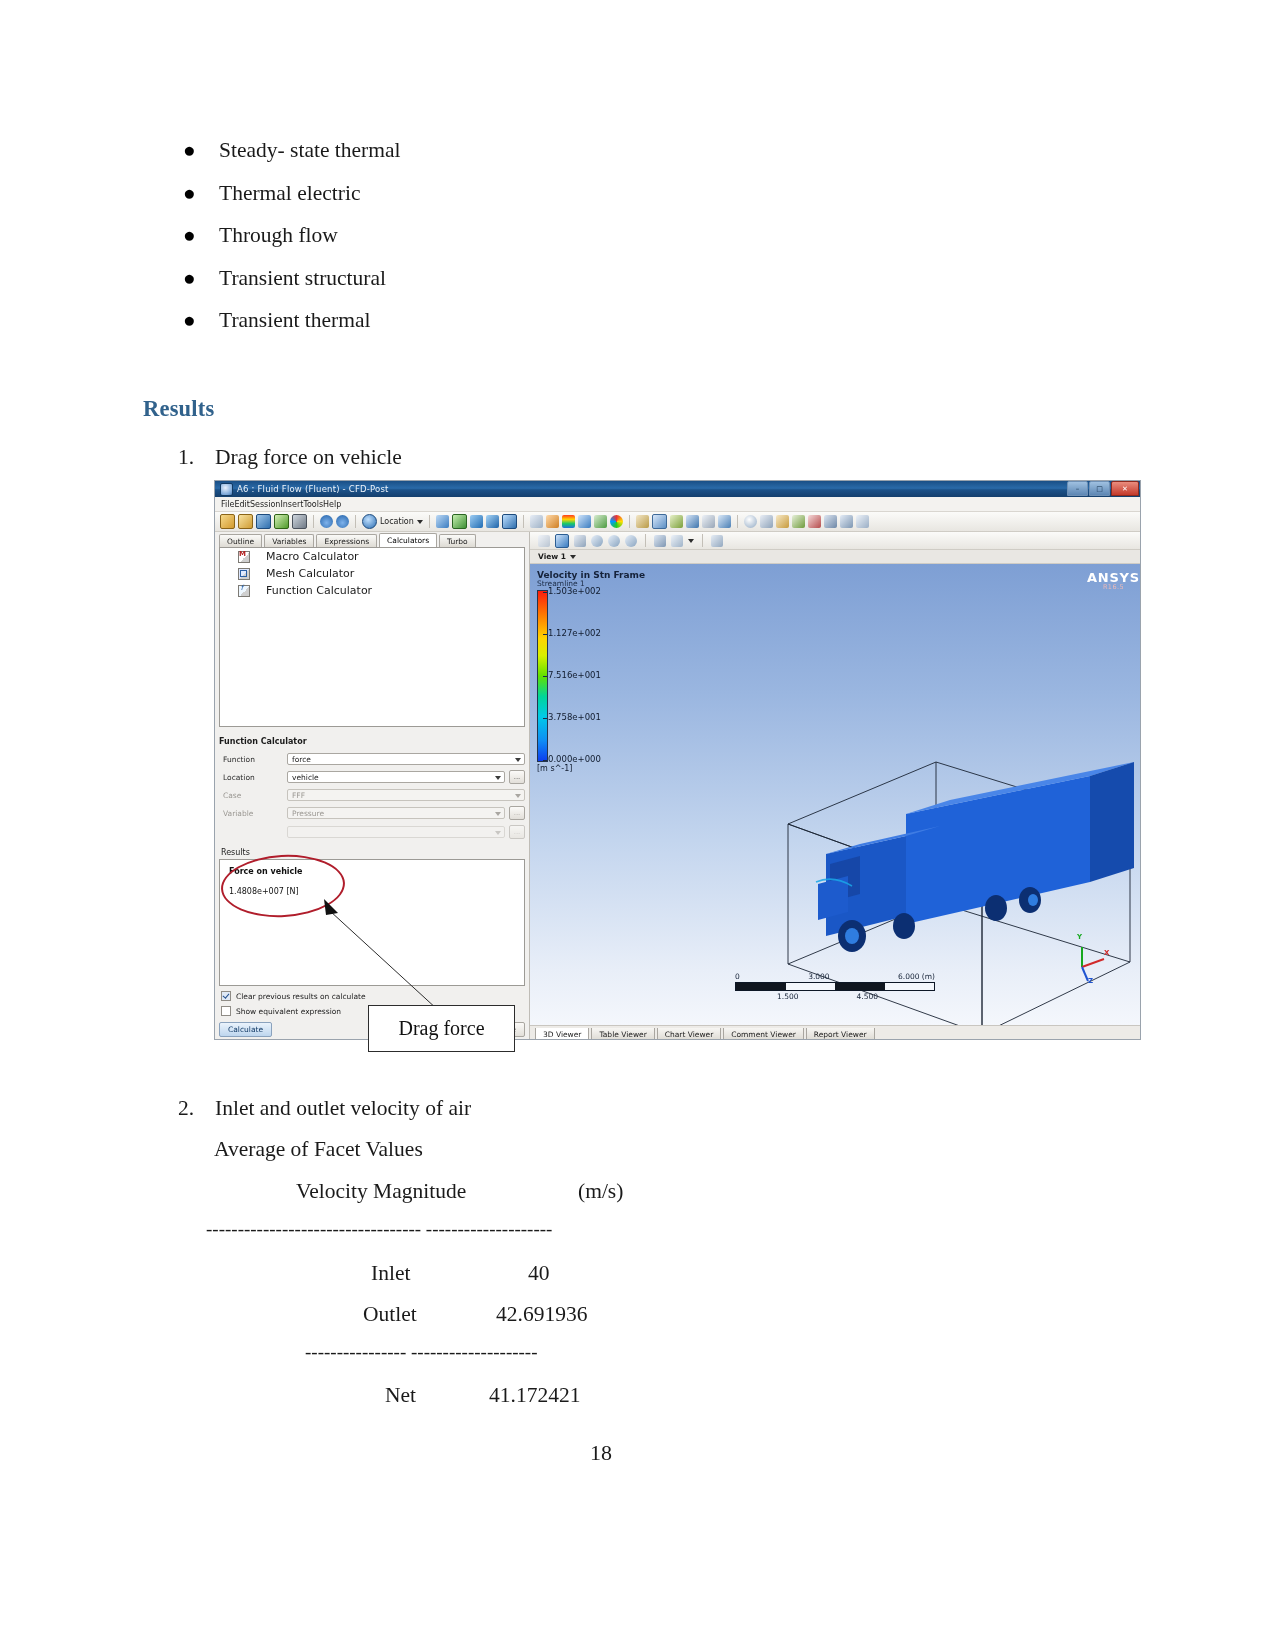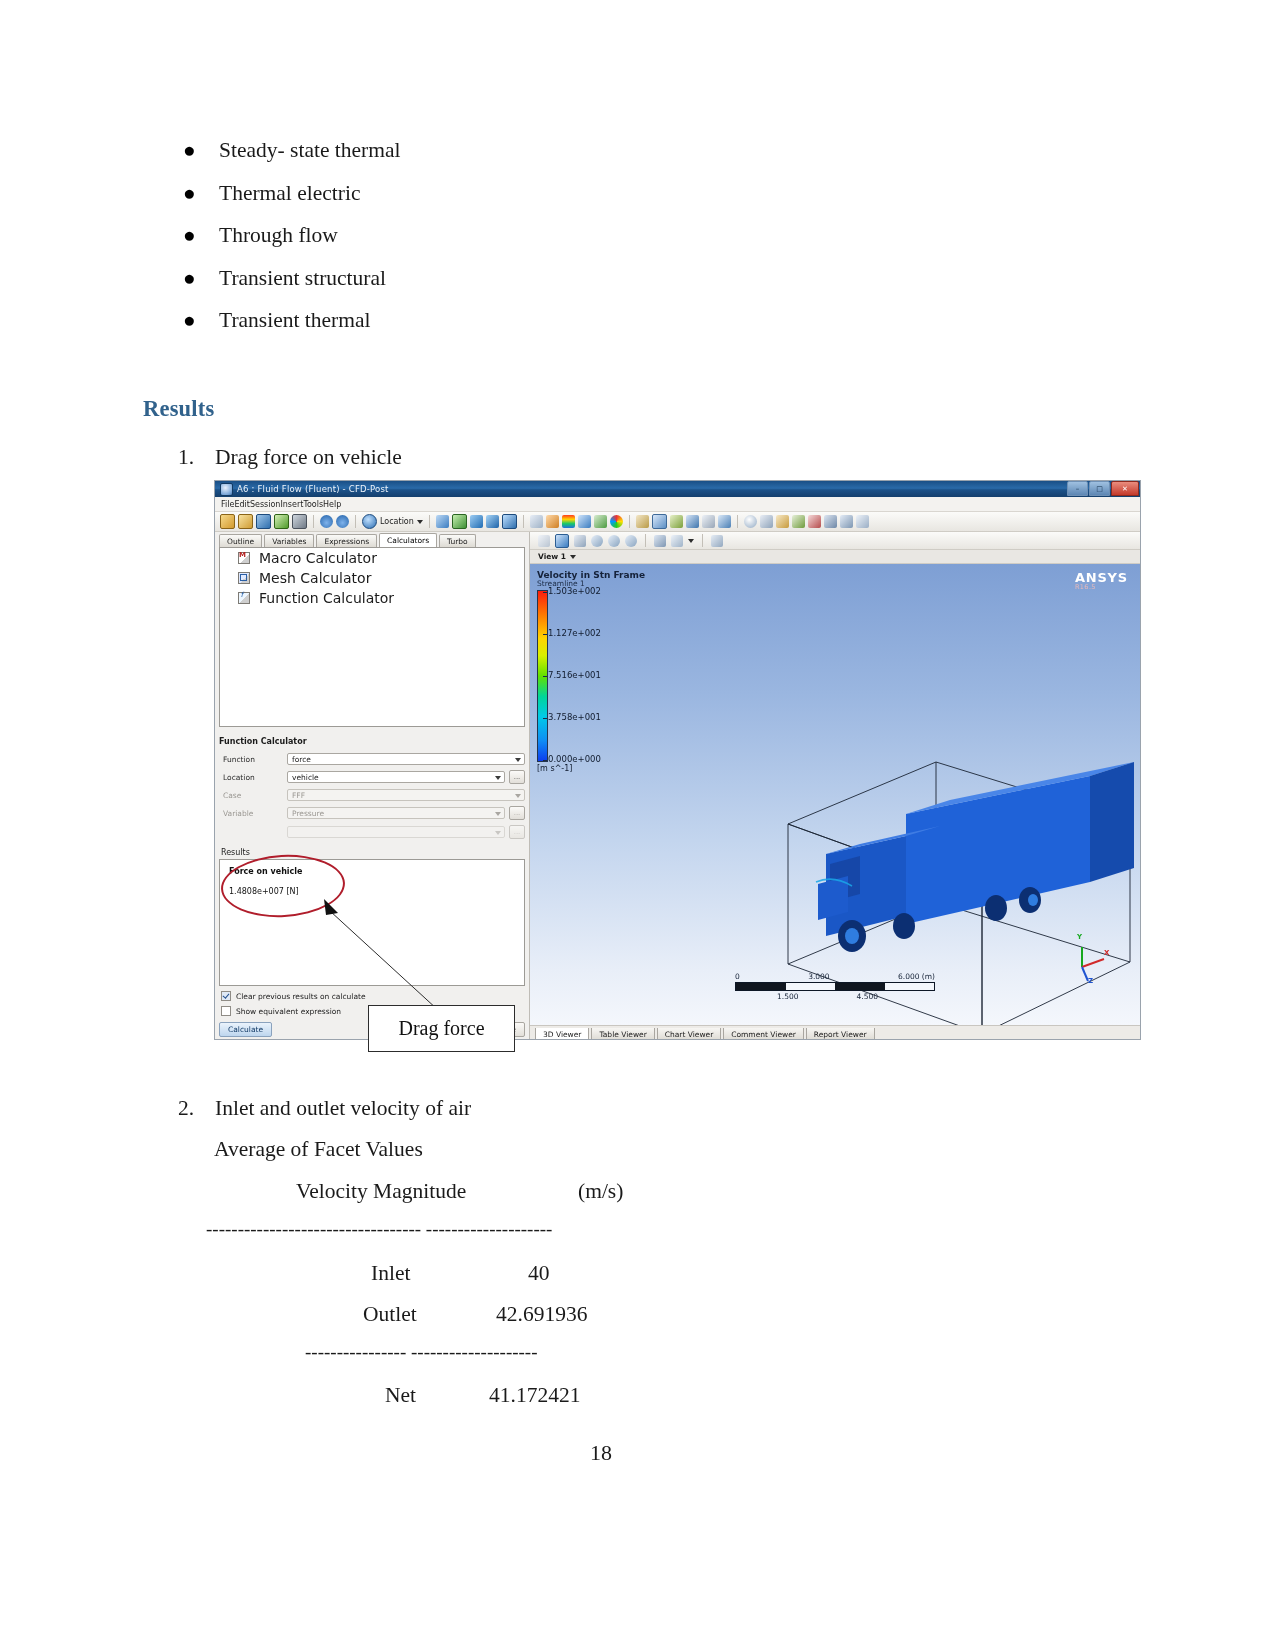"Macro Calculator" .tree-row { font-size: 14px -> 11px; gap: 9px -> 16px }
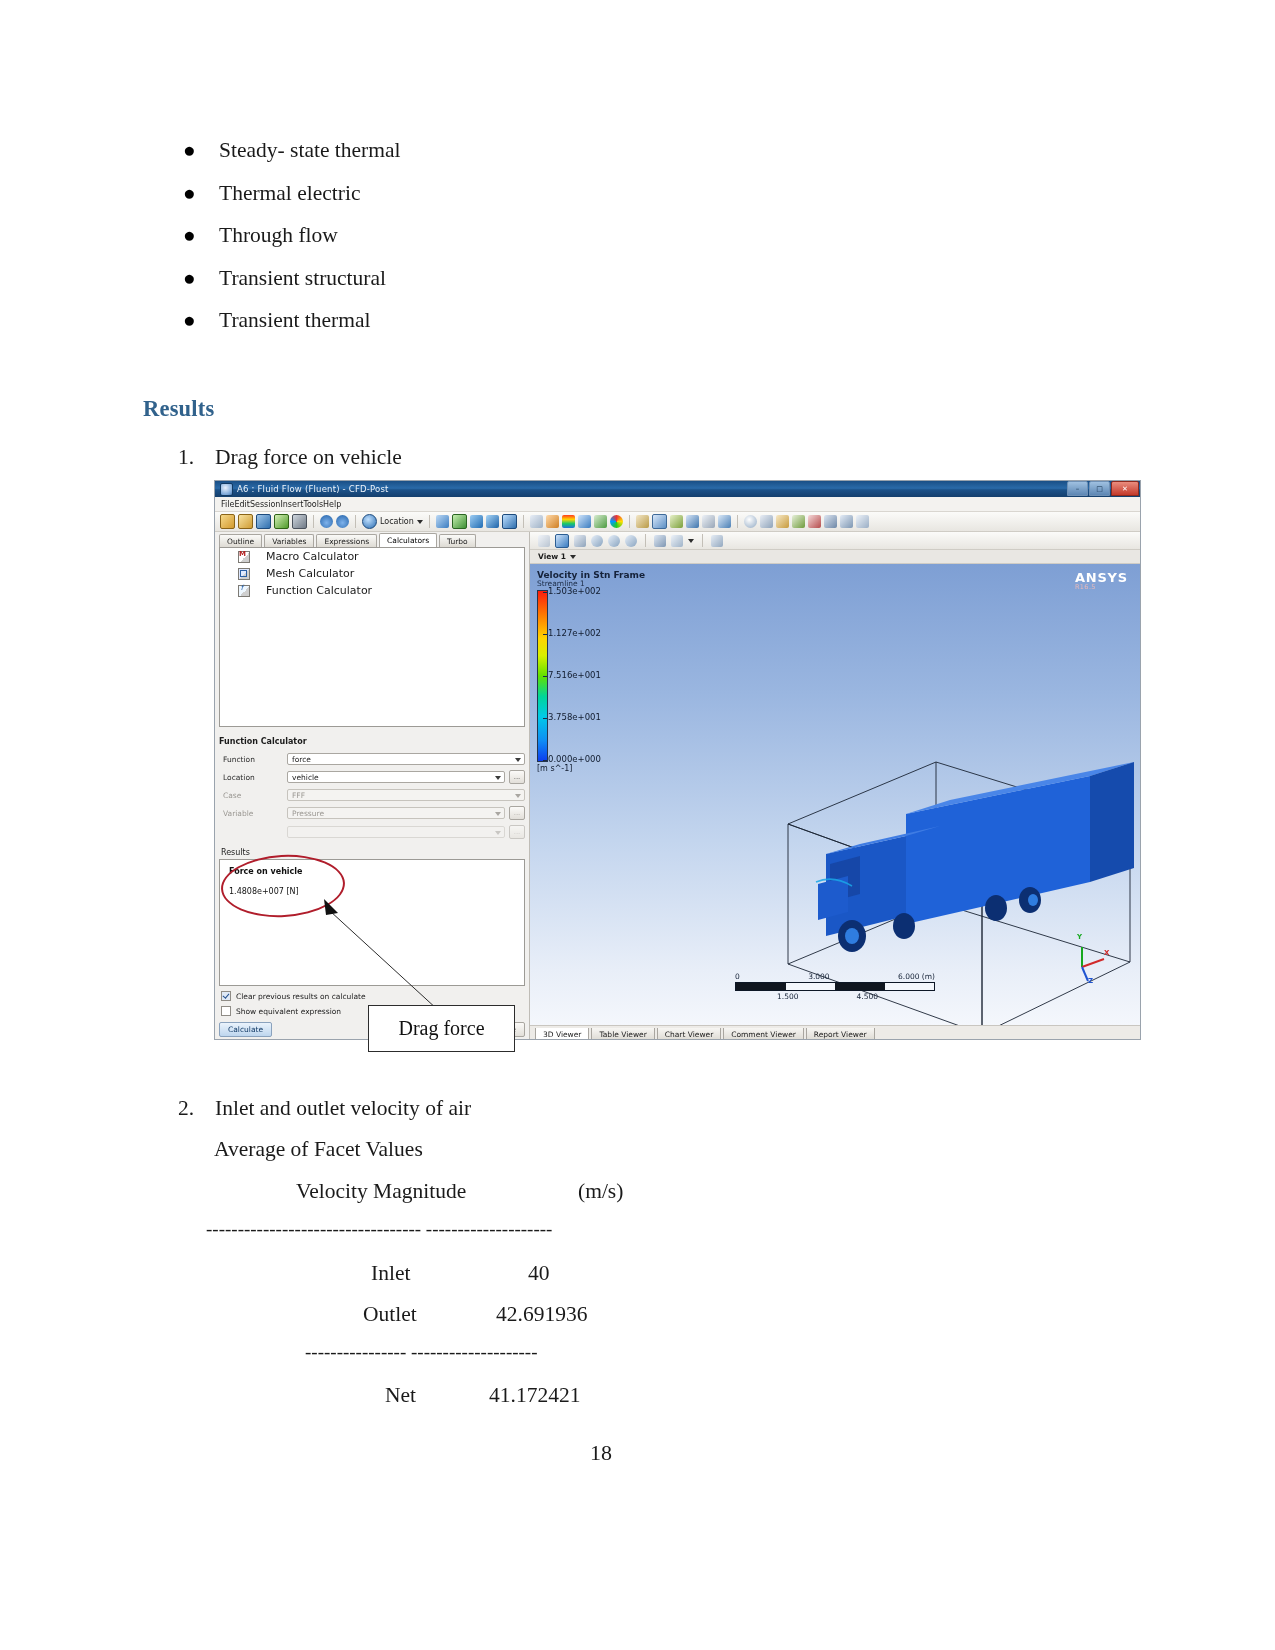"ANSYS" .ansys { right: 12px -> 0; text-align: left -> center }
